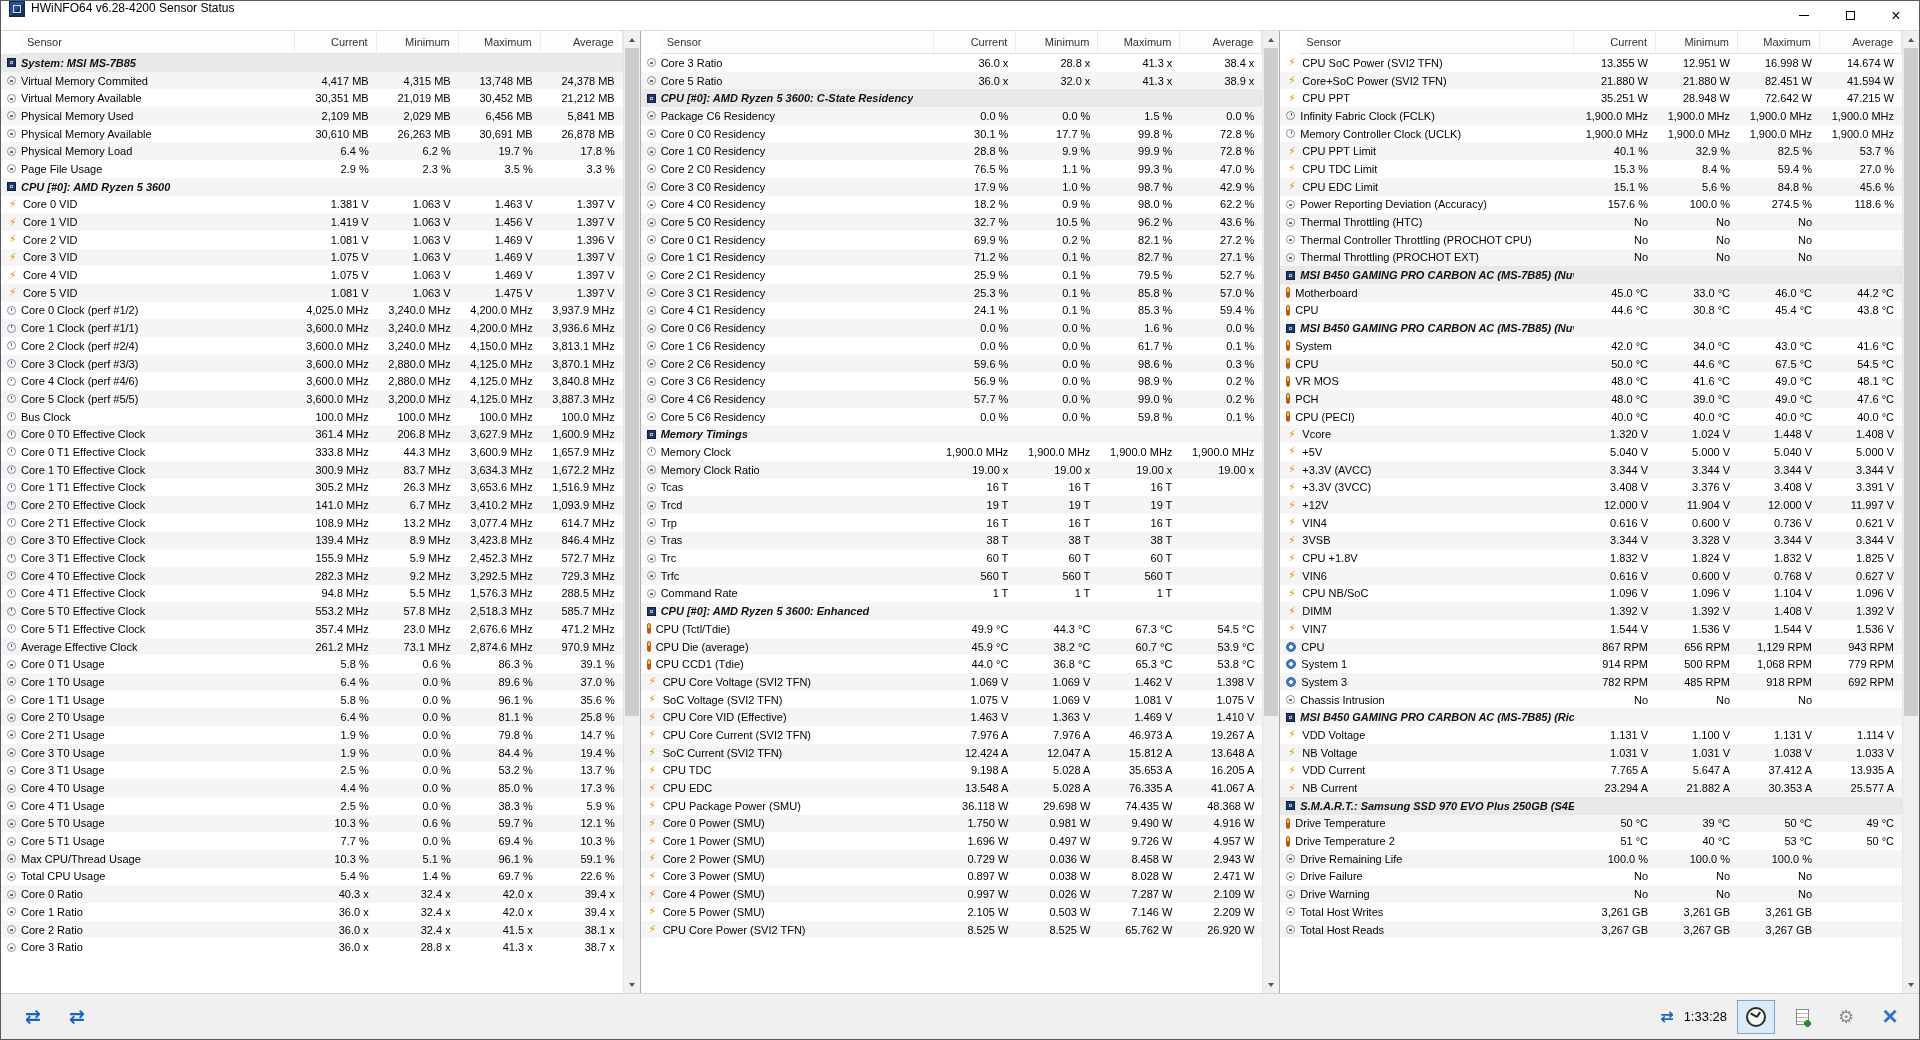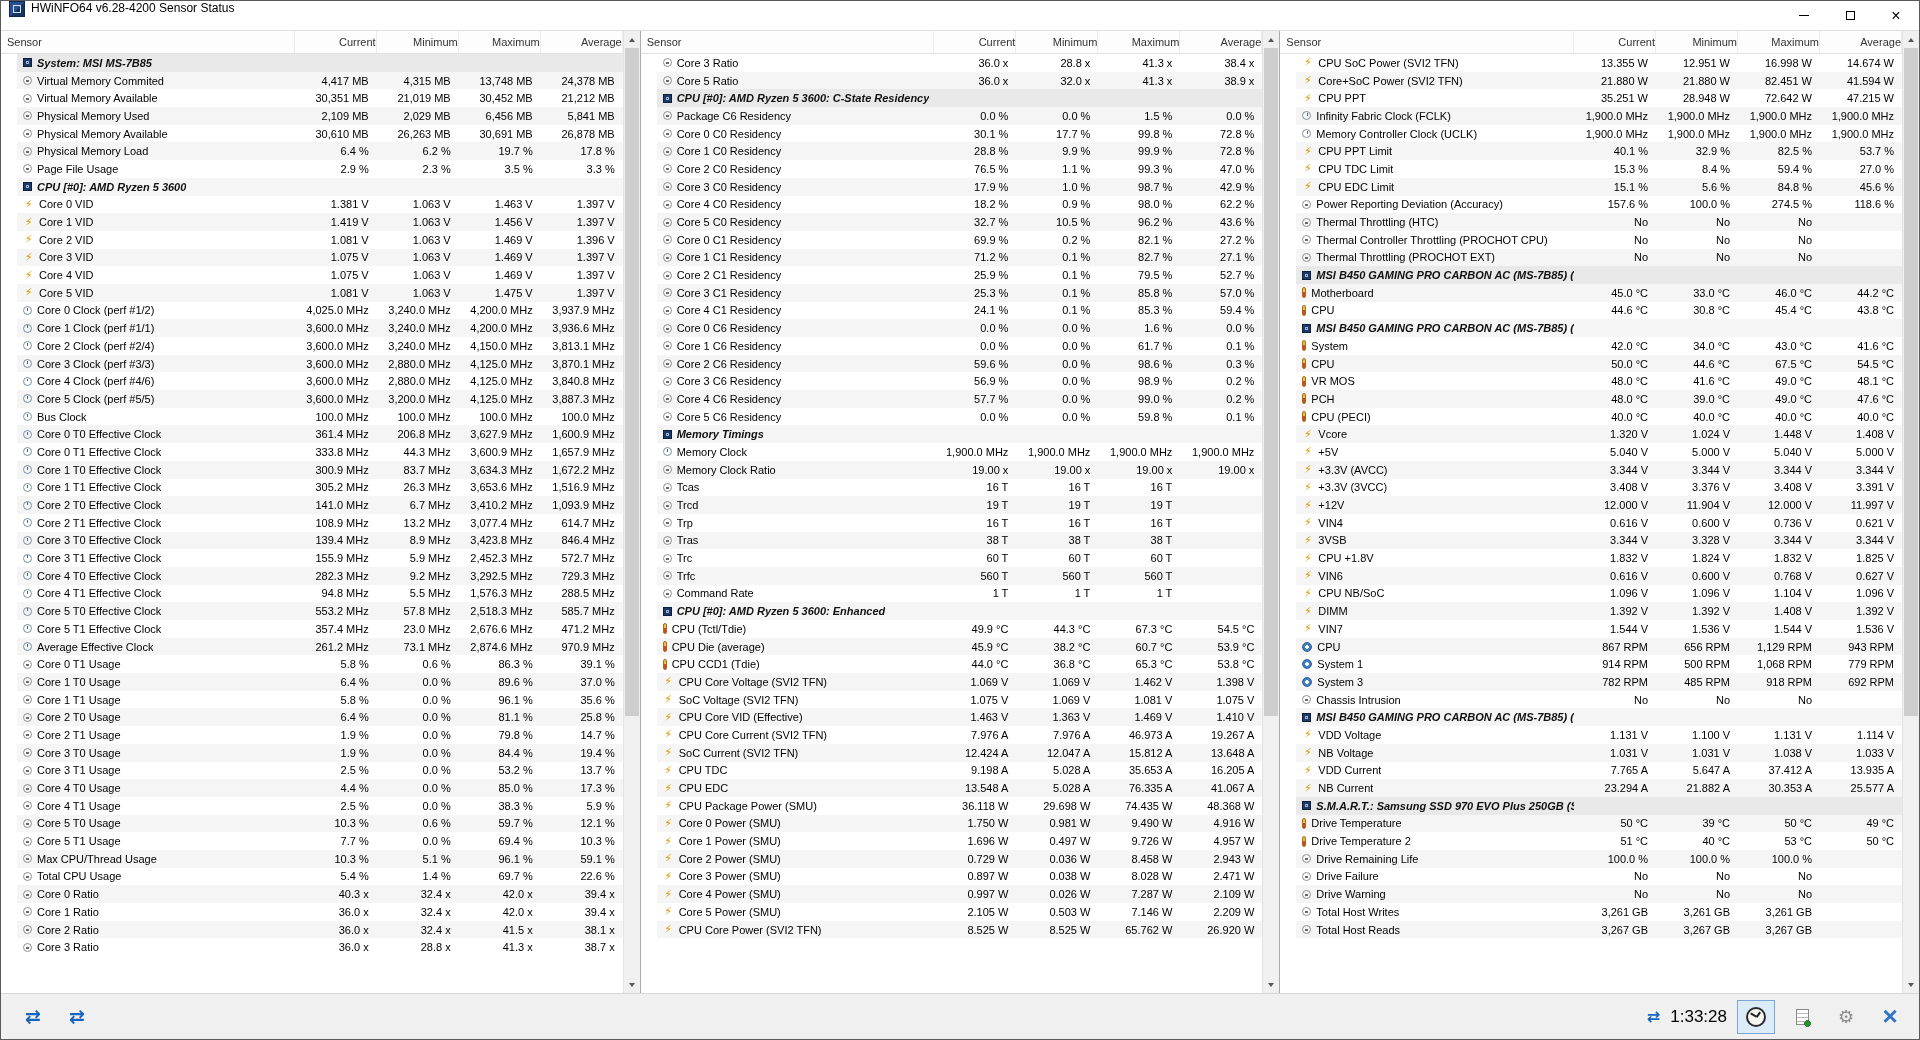"Sensor" .colhead { margin-left: none -> 20px }
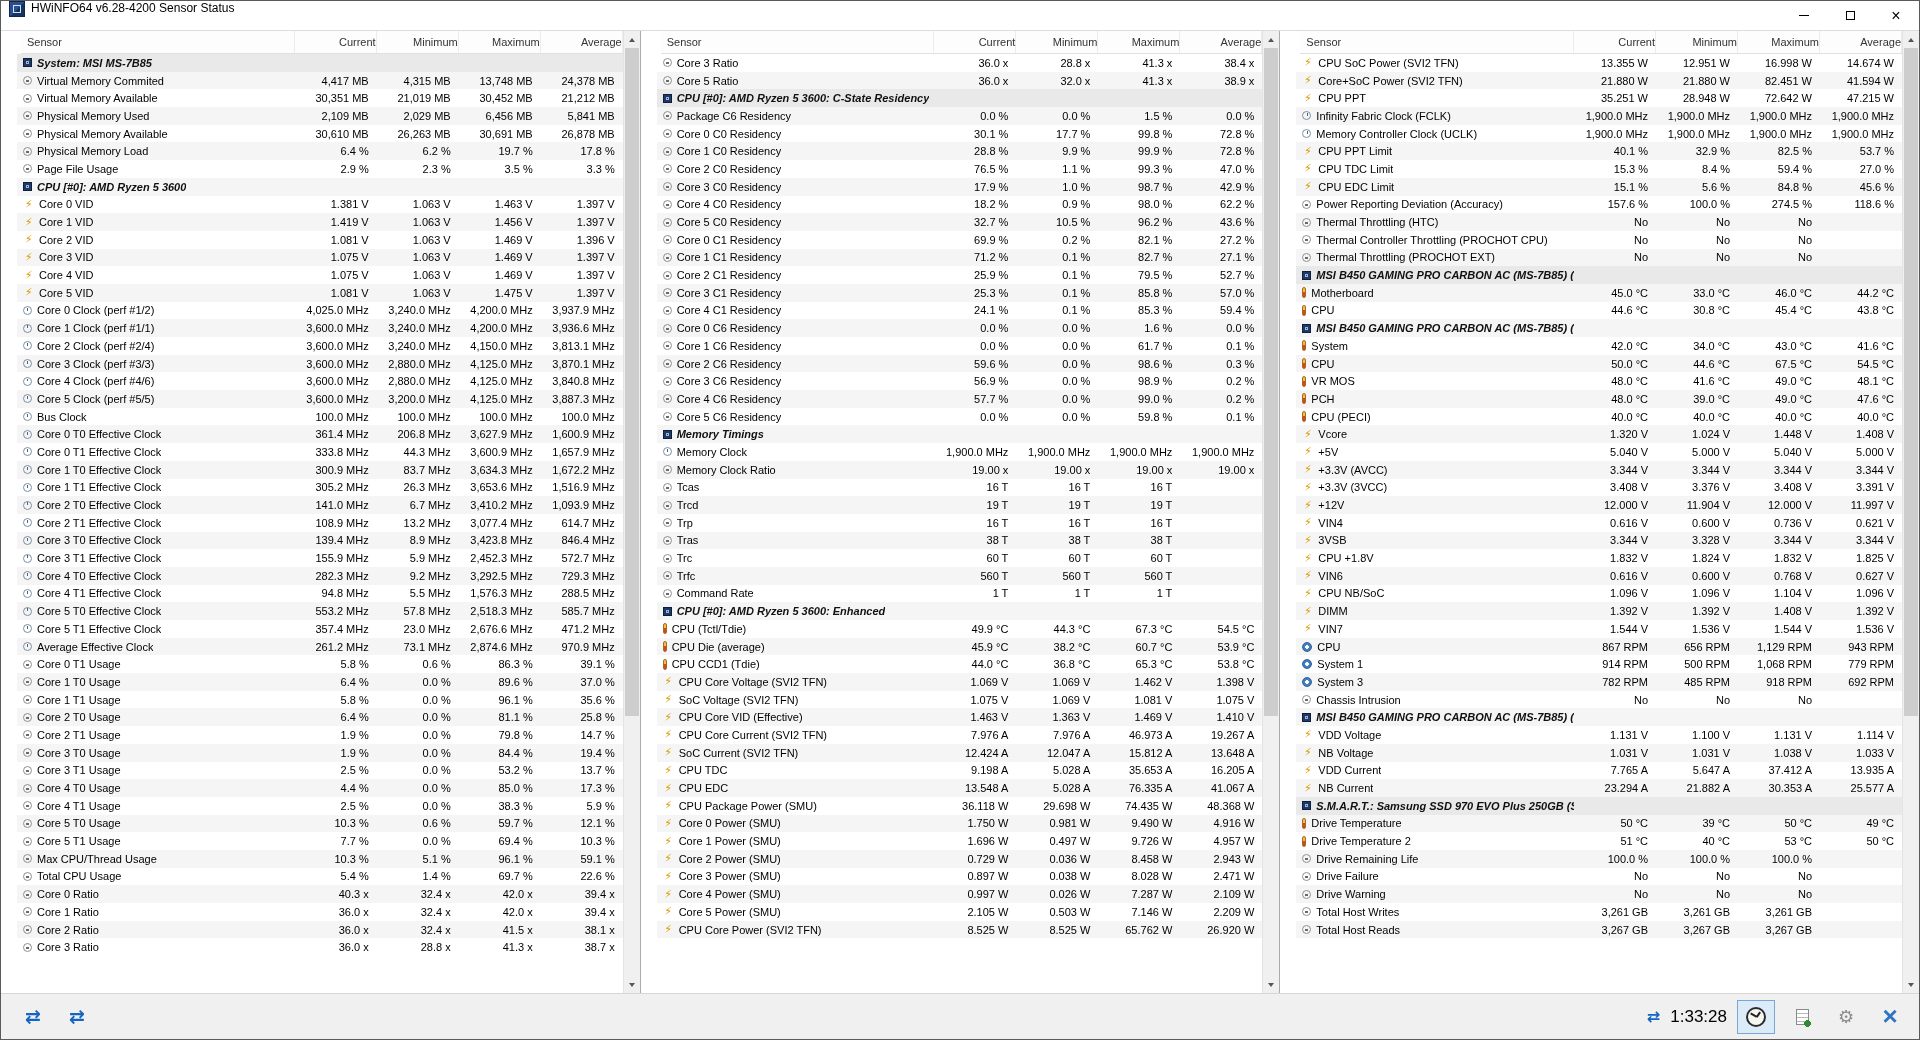"Current" .colhead-val { padding-right: none -> 8px }
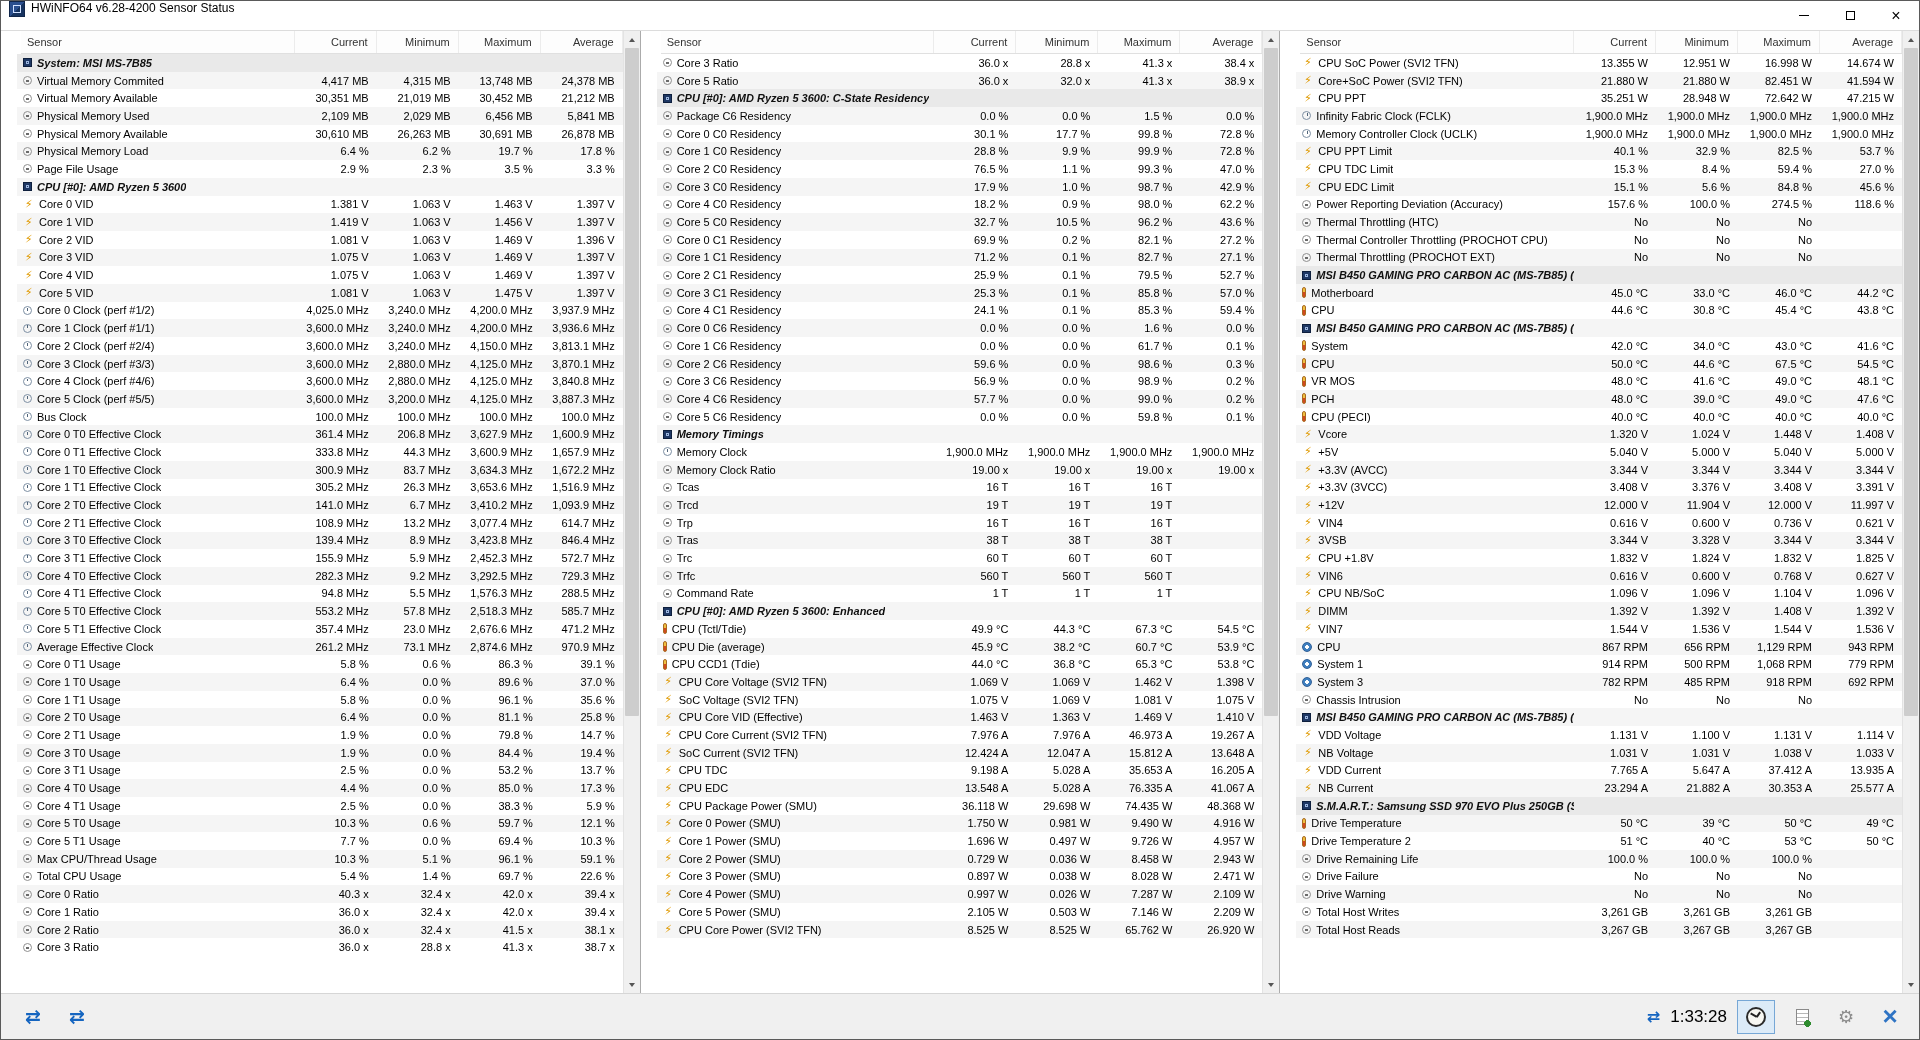"System: MSI MS-7B85" .rows { padding-left: 16px -> none }
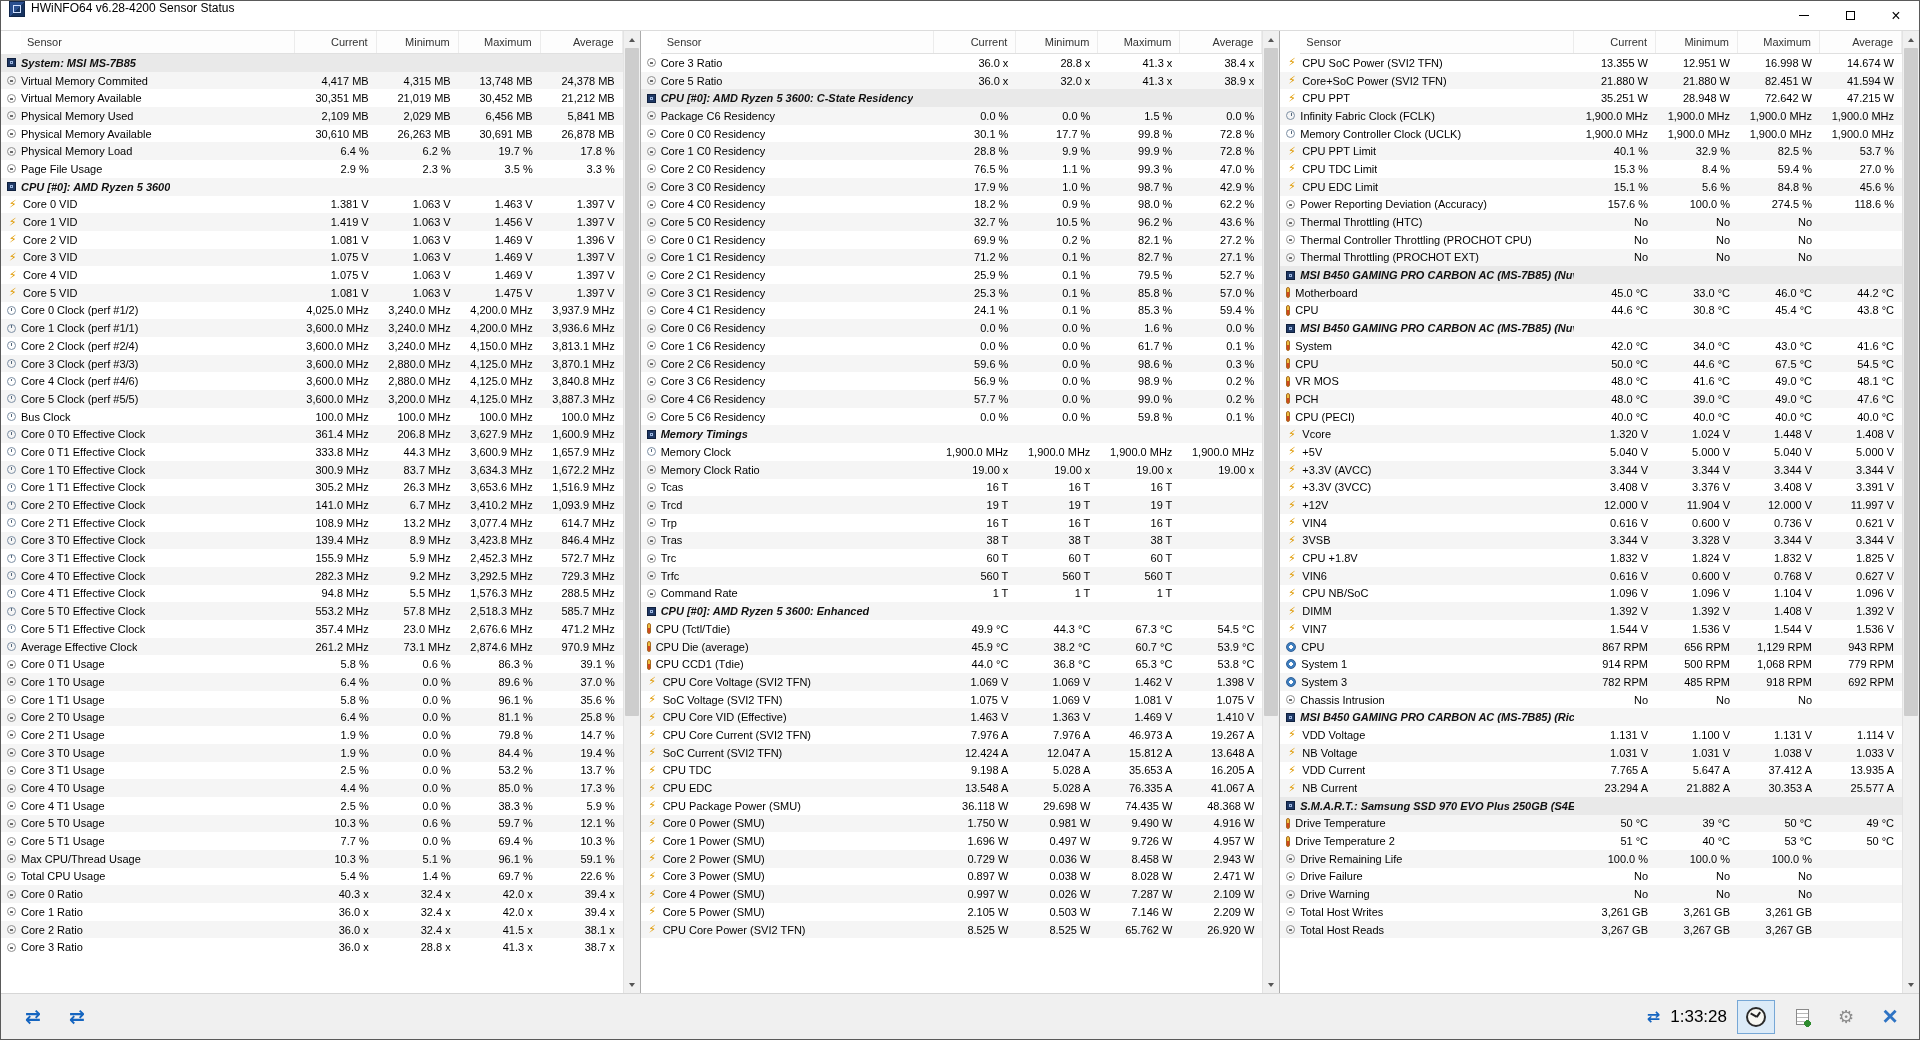"1:33:28" .uptime { font-size: 17px -> 13px }
